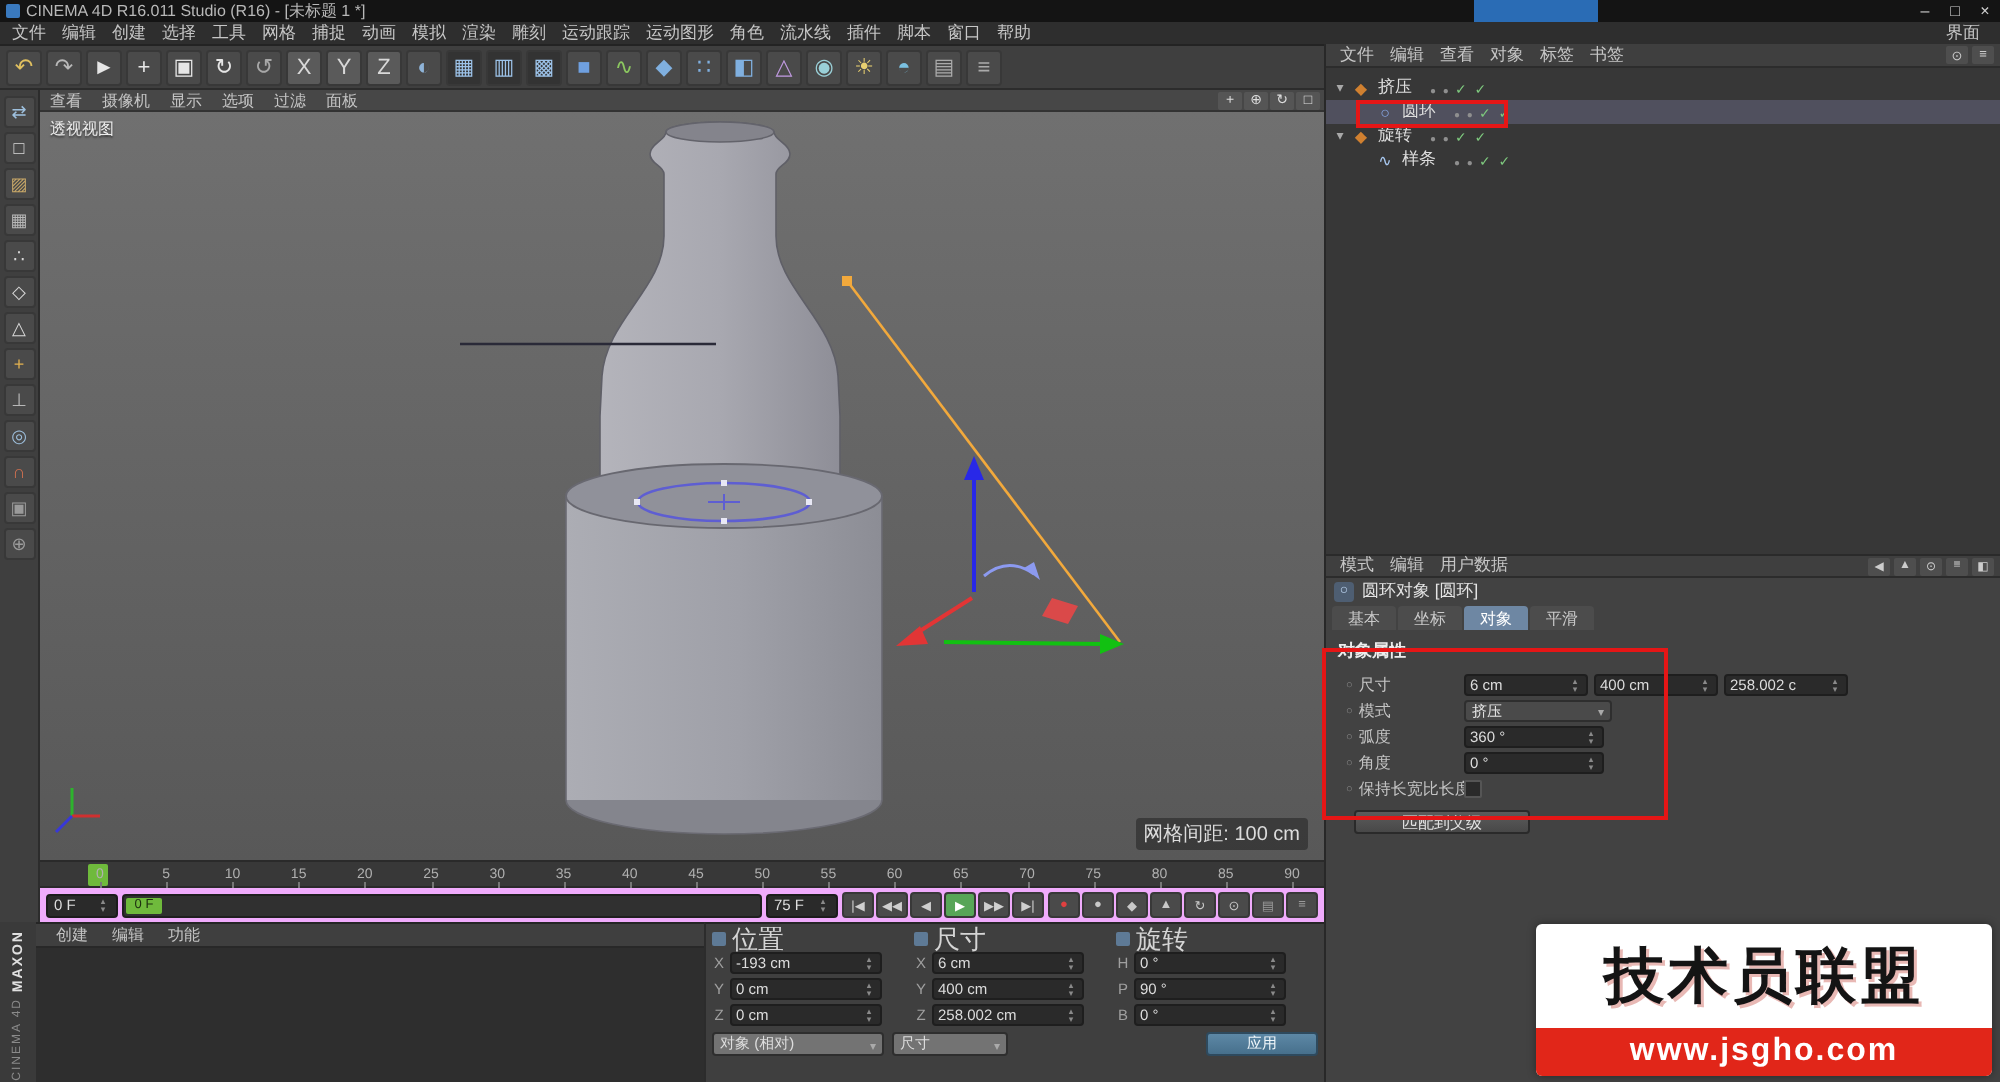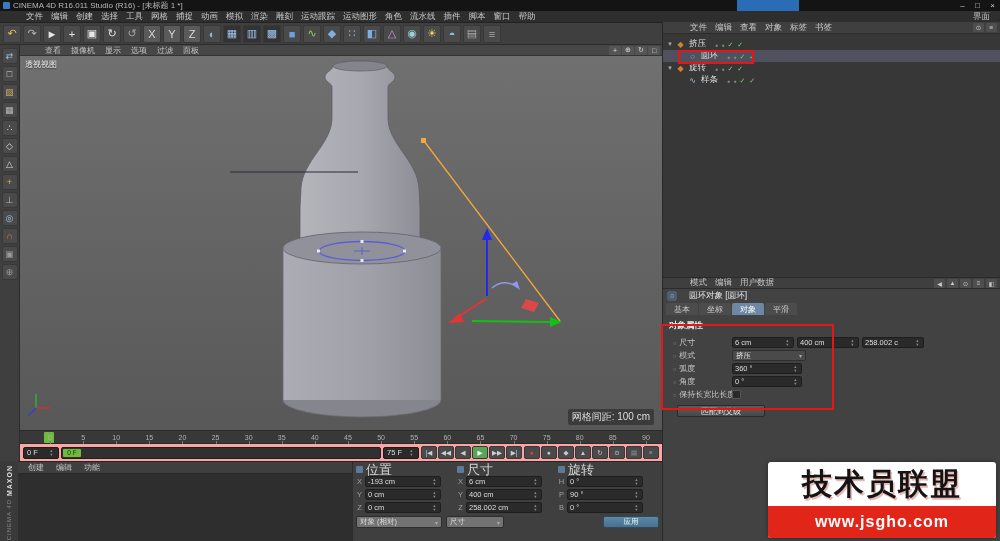"文件" .menu-items { margin-left: 20px -> none }
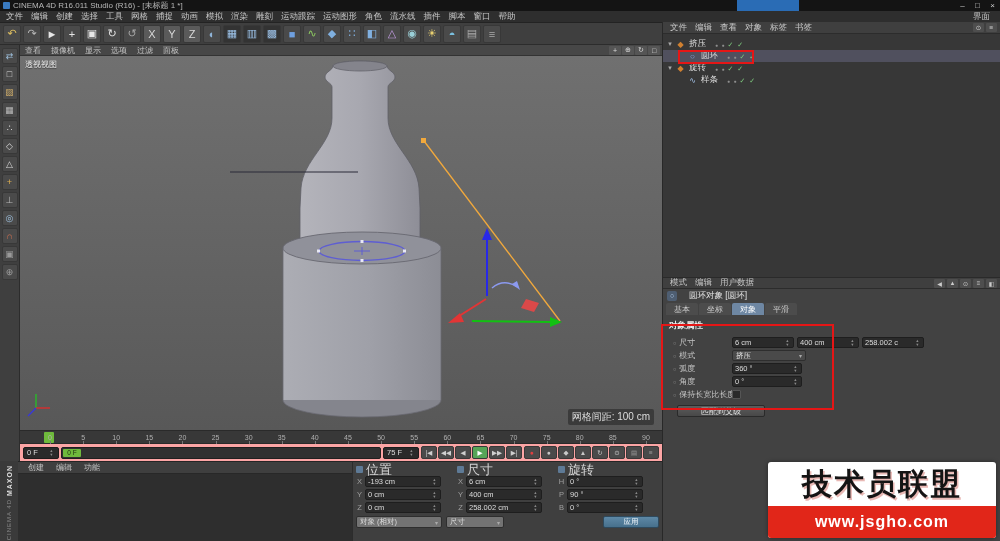"圆环对象 [圆环]" .am-title-row { gap: 12px -> 4px }
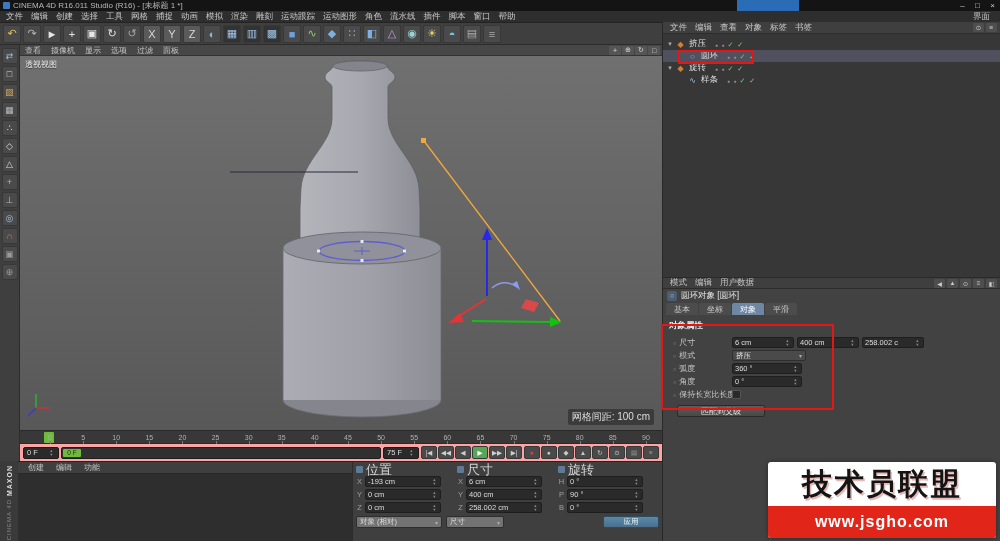"0 F" .transport { background: #fca5a5 -> #f0abfc }
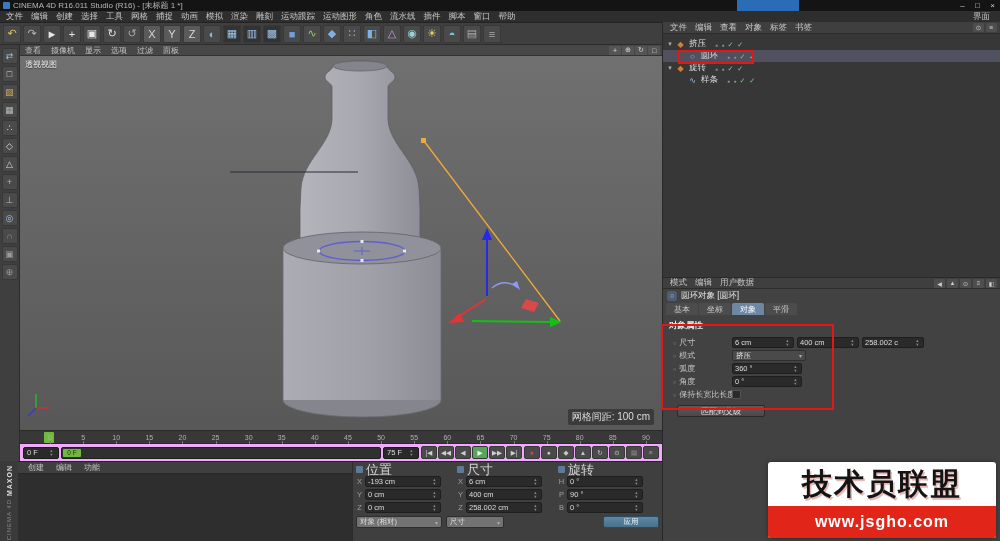"www.jsgho.com" .wm-url { height: 32px -> 24px }
